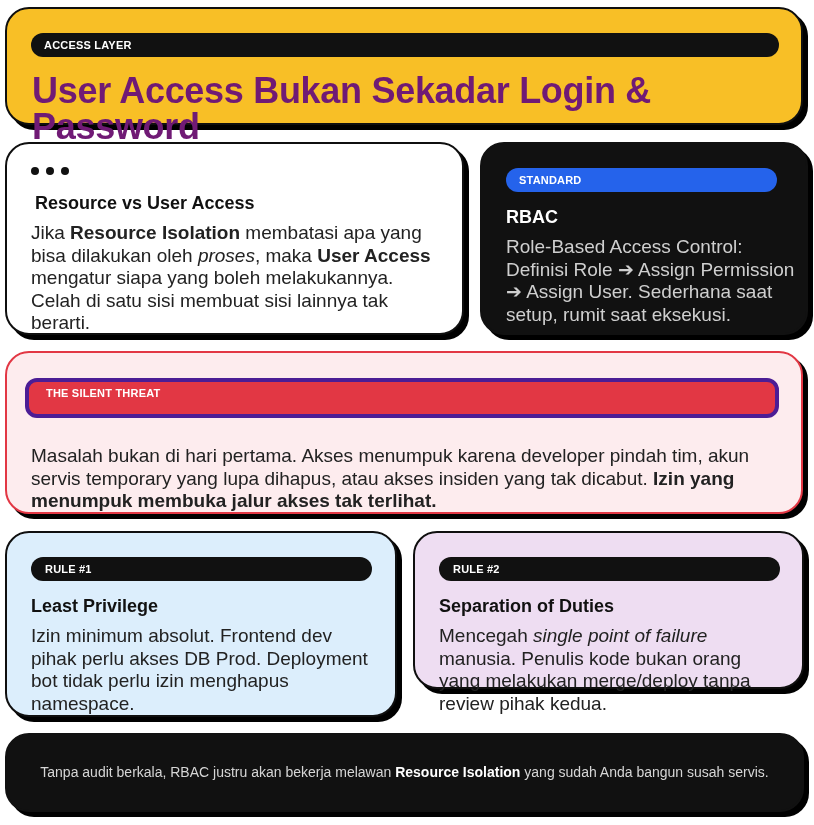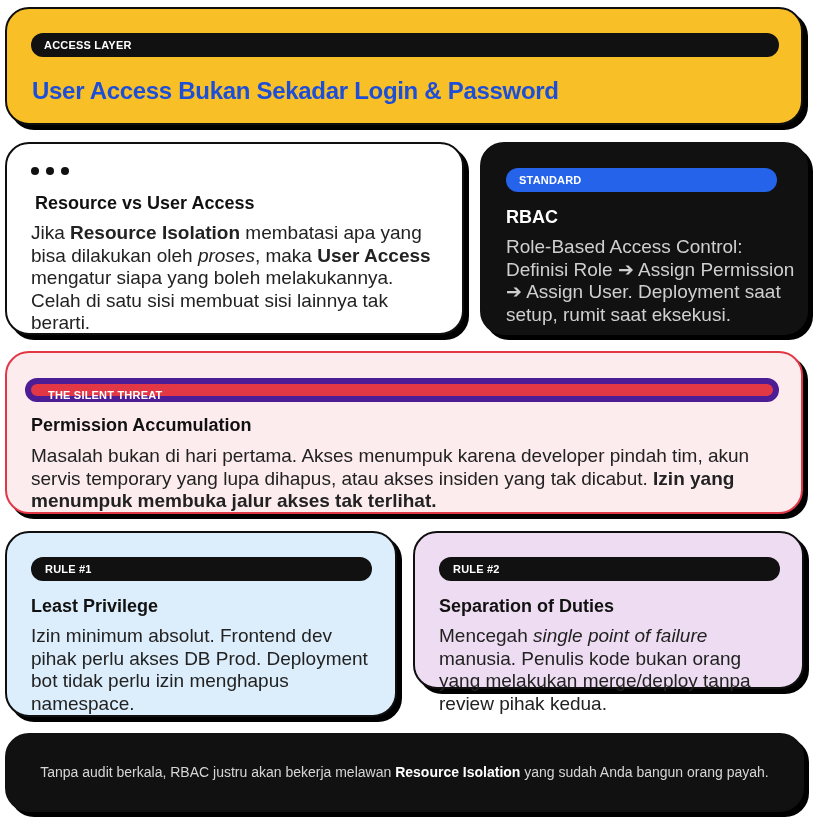"User Access Bukan Sekadar Login" #hero h1 { color: #1d4ed8 -> #701a75; font-size: 24px -> 36px }
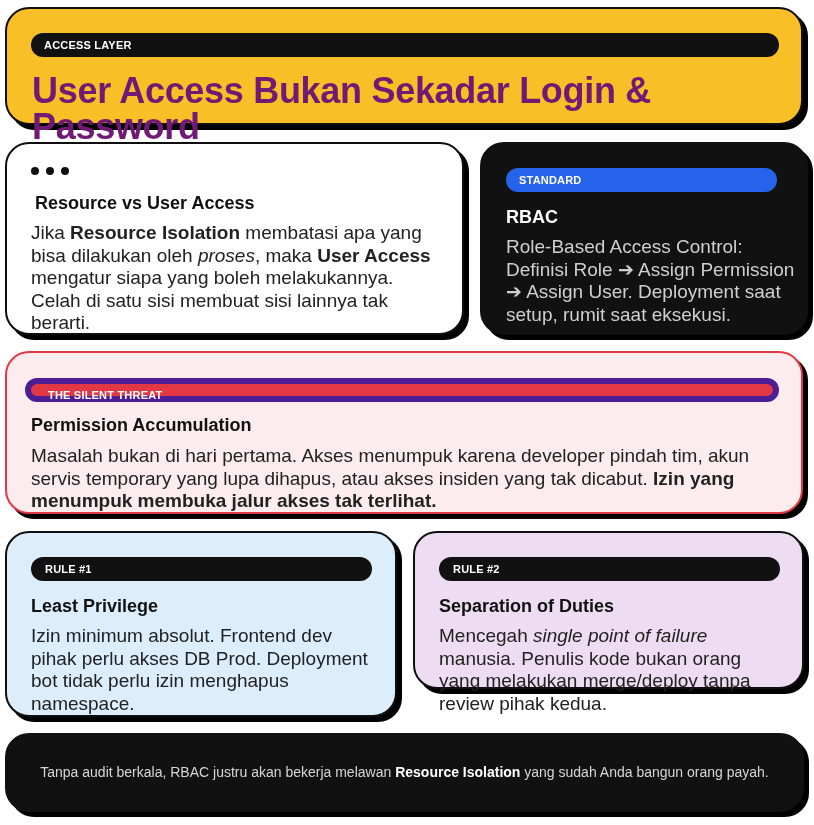"Role-Based Access Control: Definisi Role" p.body { text: Deployment -> Sederhana }
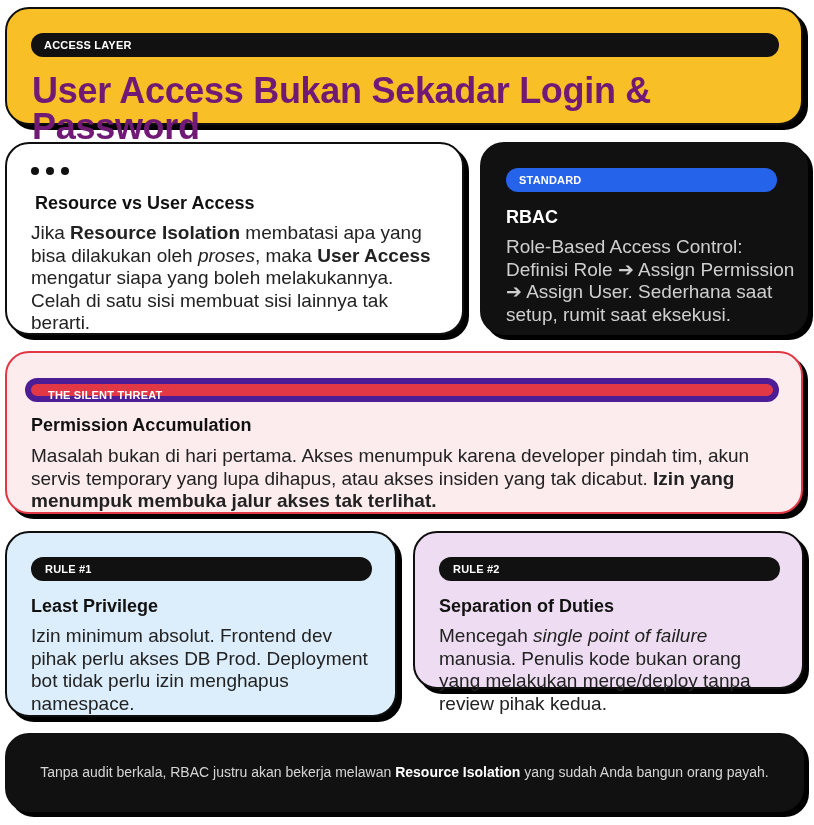"THE SILENT THREAT" #threat .pill { border: 6px solid #4c1d95 -> 4px solid #4c1d95; height: 24px -> 40px }
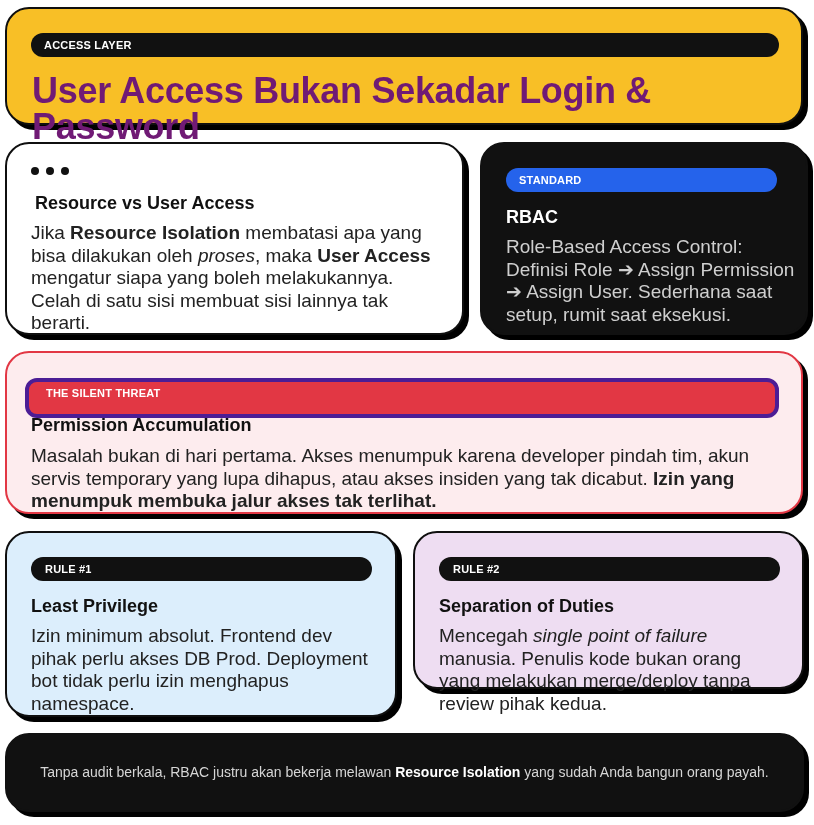"Permission Accumulation" div.h2 { html: <div>Permission Accumulation</div> -> none }
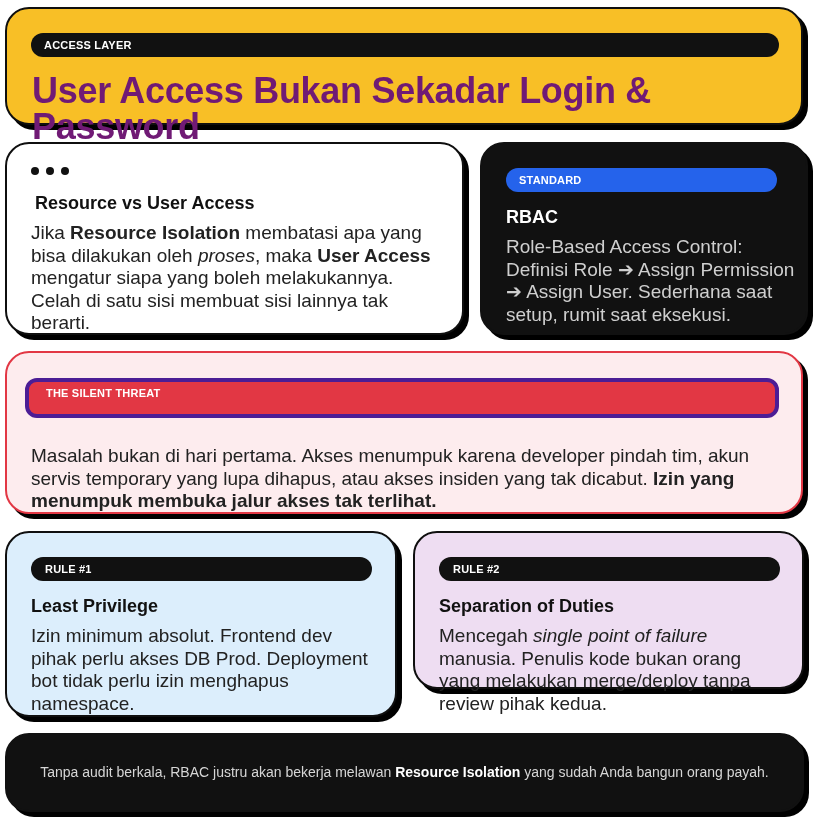"yang sudah Anda bangun orang" span { text: orang payah -> susah servis }
